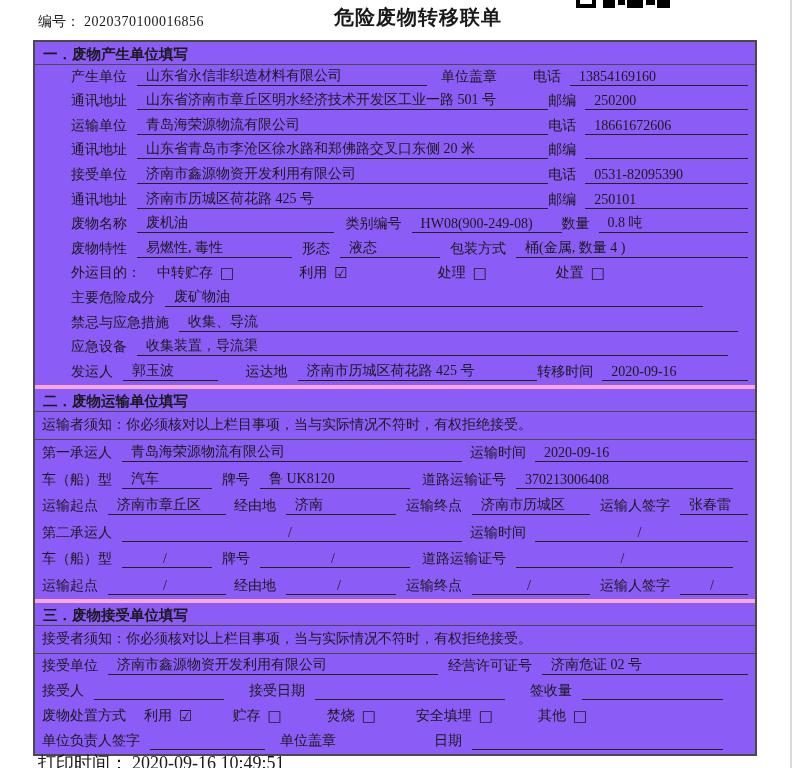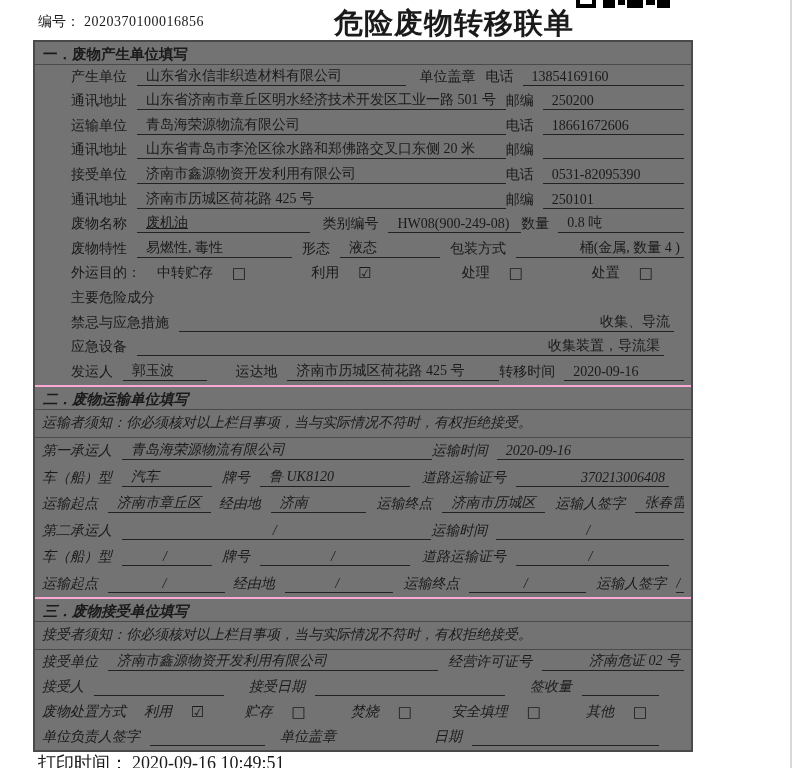"危险废物转移联单" .title { font-size: 29px -> 20px }
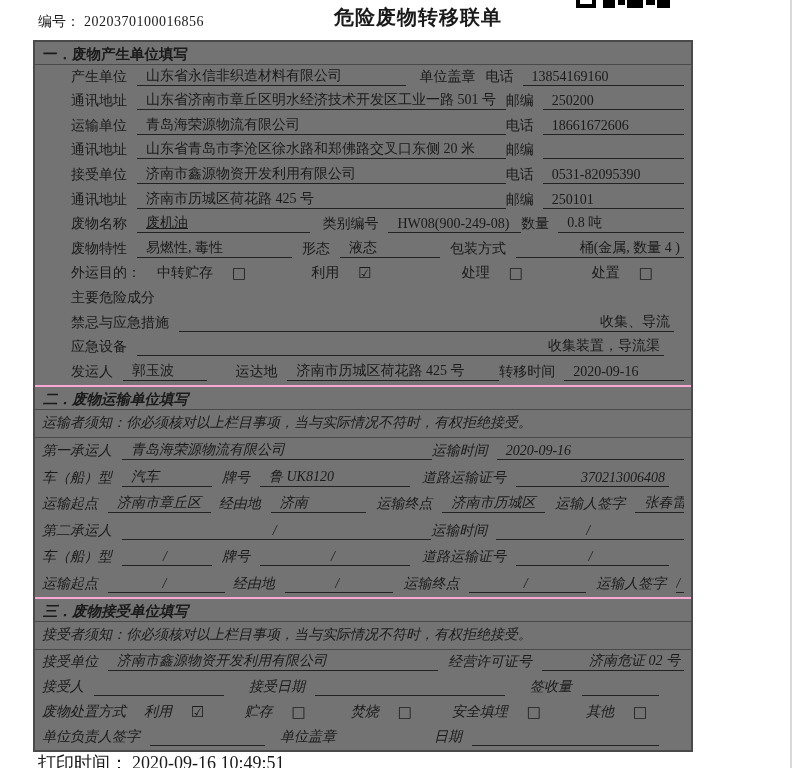"一．废物产生单位填写" .table { background: #737373 -> #8b5cf6; width: 660px -> 724px }
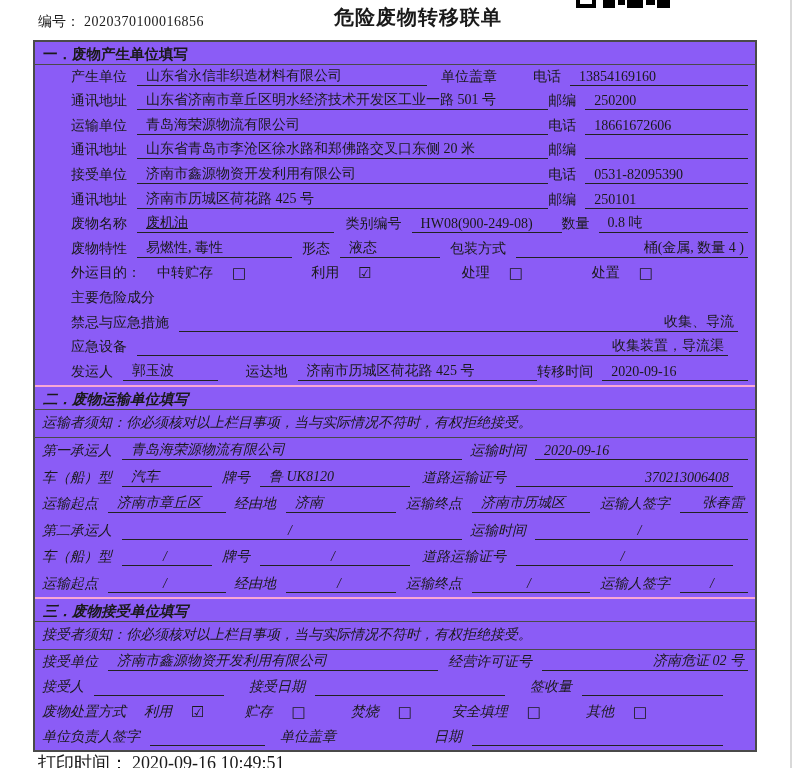"废机油" .vw210 { text-decoration: underline -> none }
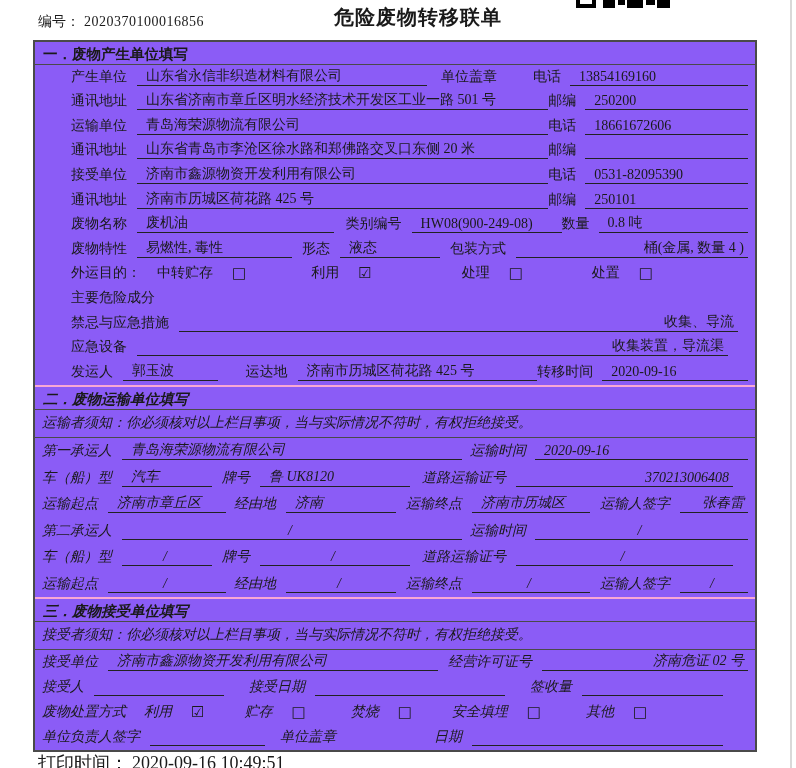"桶(金属, 数量 4 )" .uflex { text-align: right -> none }
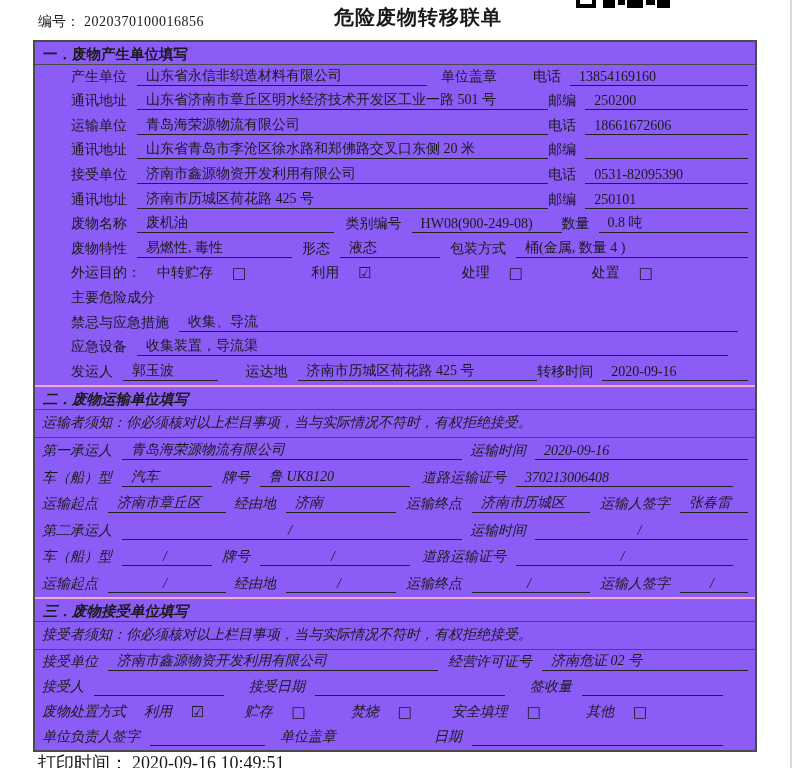"中转贮存" .cbi { gap: 12px -> none }
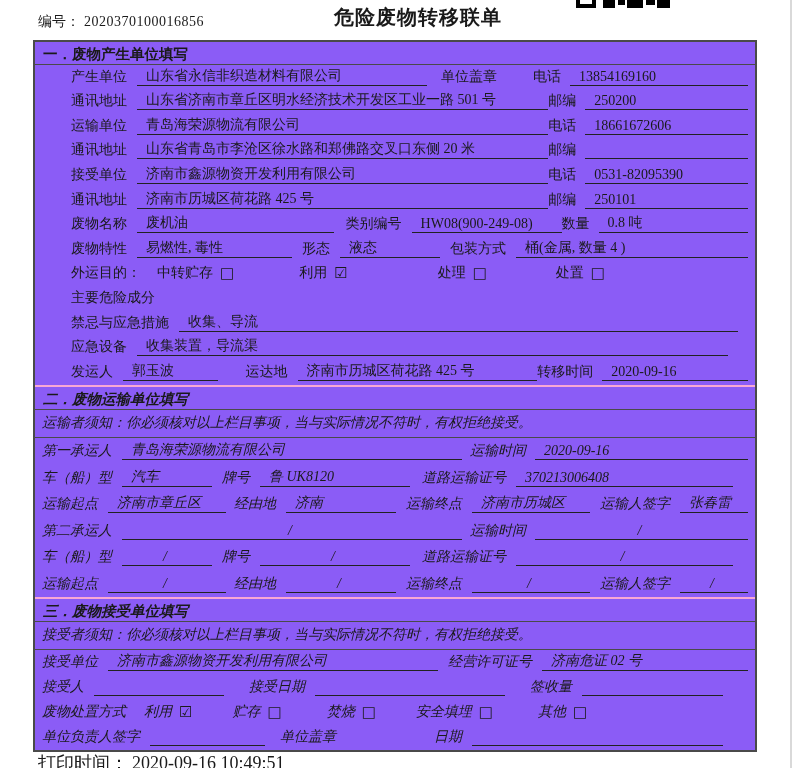"废矿物油" span.u { html: none -> <span>废矿物油</span> }
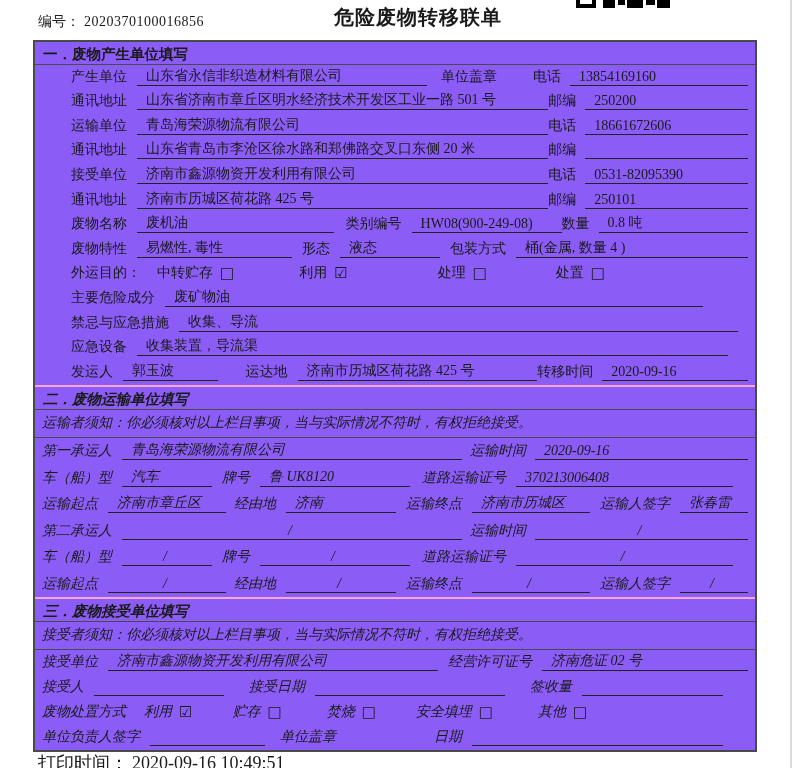"二．废物运输单位填写" .section + .section { border-top: 2px solid #f9a8d4 -> 4px solid #f9a8d4; font-style: italic -> none }
